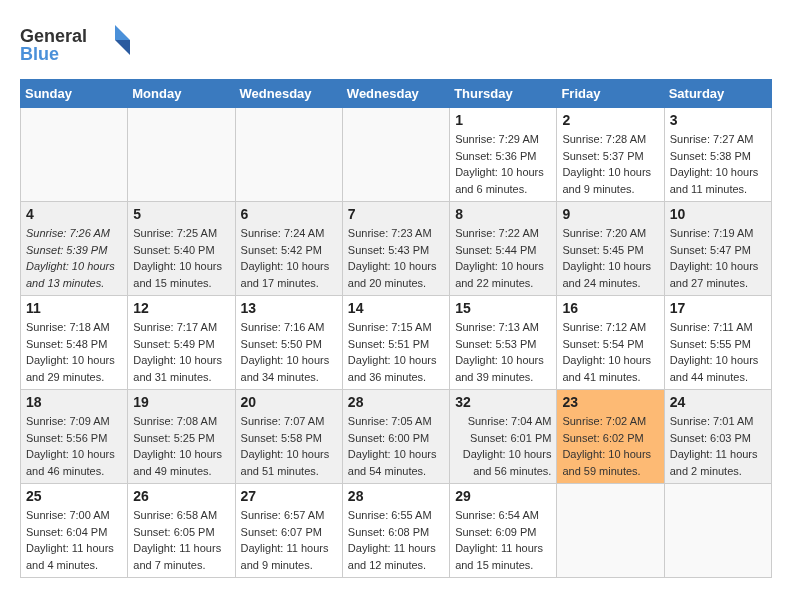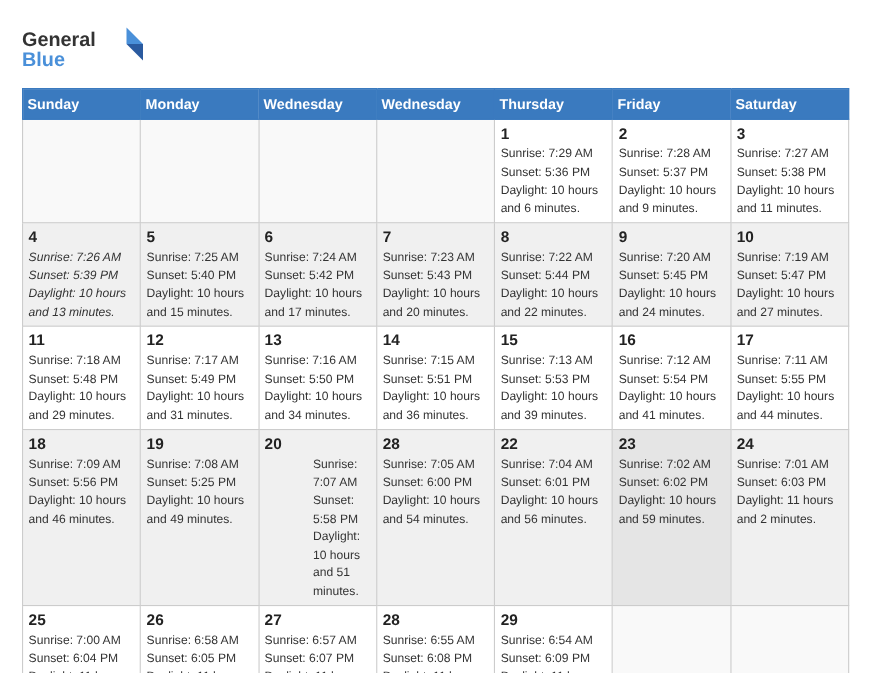"22" div.day-number { text: 22 -> 32 }
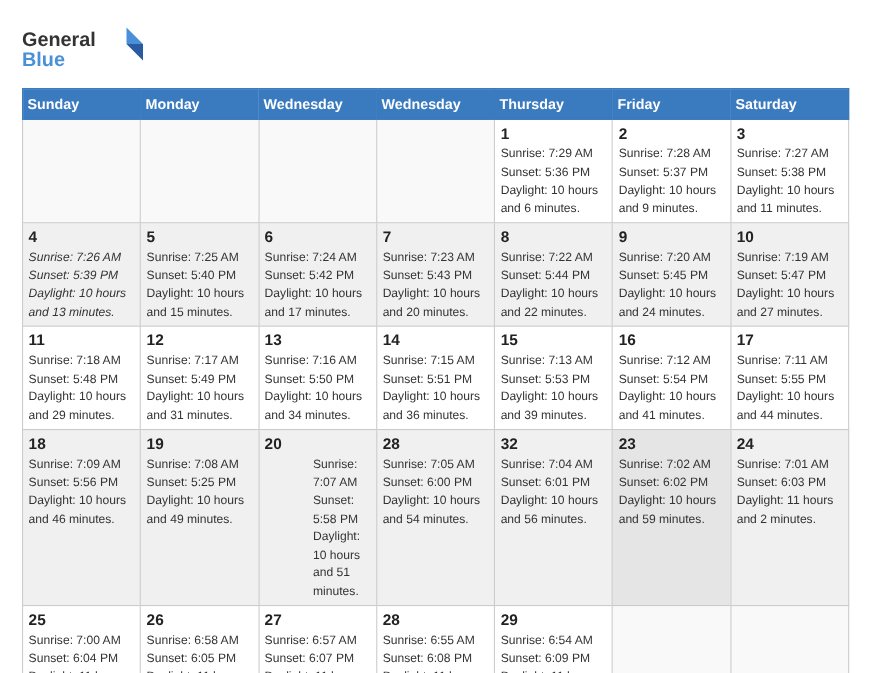"23" td { background: #e5e5e5 -> #fdba74 }
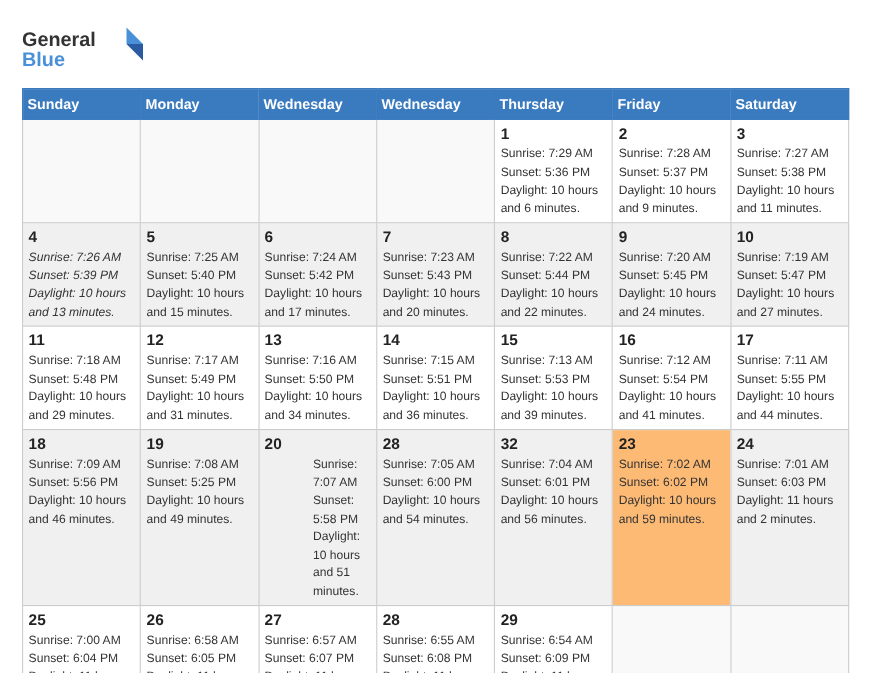"Sunrise: 7:07 AM" div.day-info { margin-left: 44px -> none }
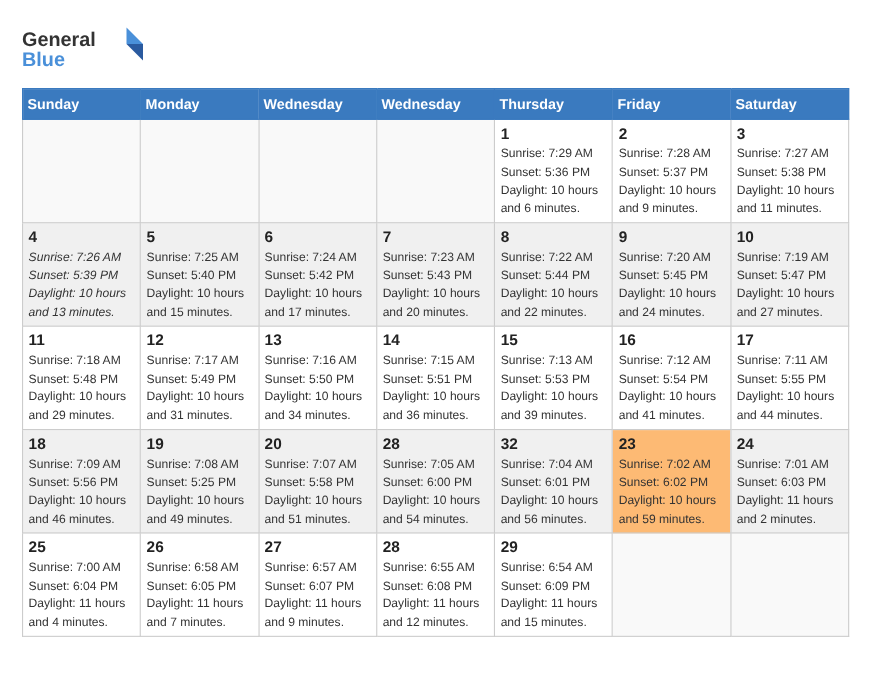"Sunrise: 7:04 AM" div.day-info { text-align: none -> right }
